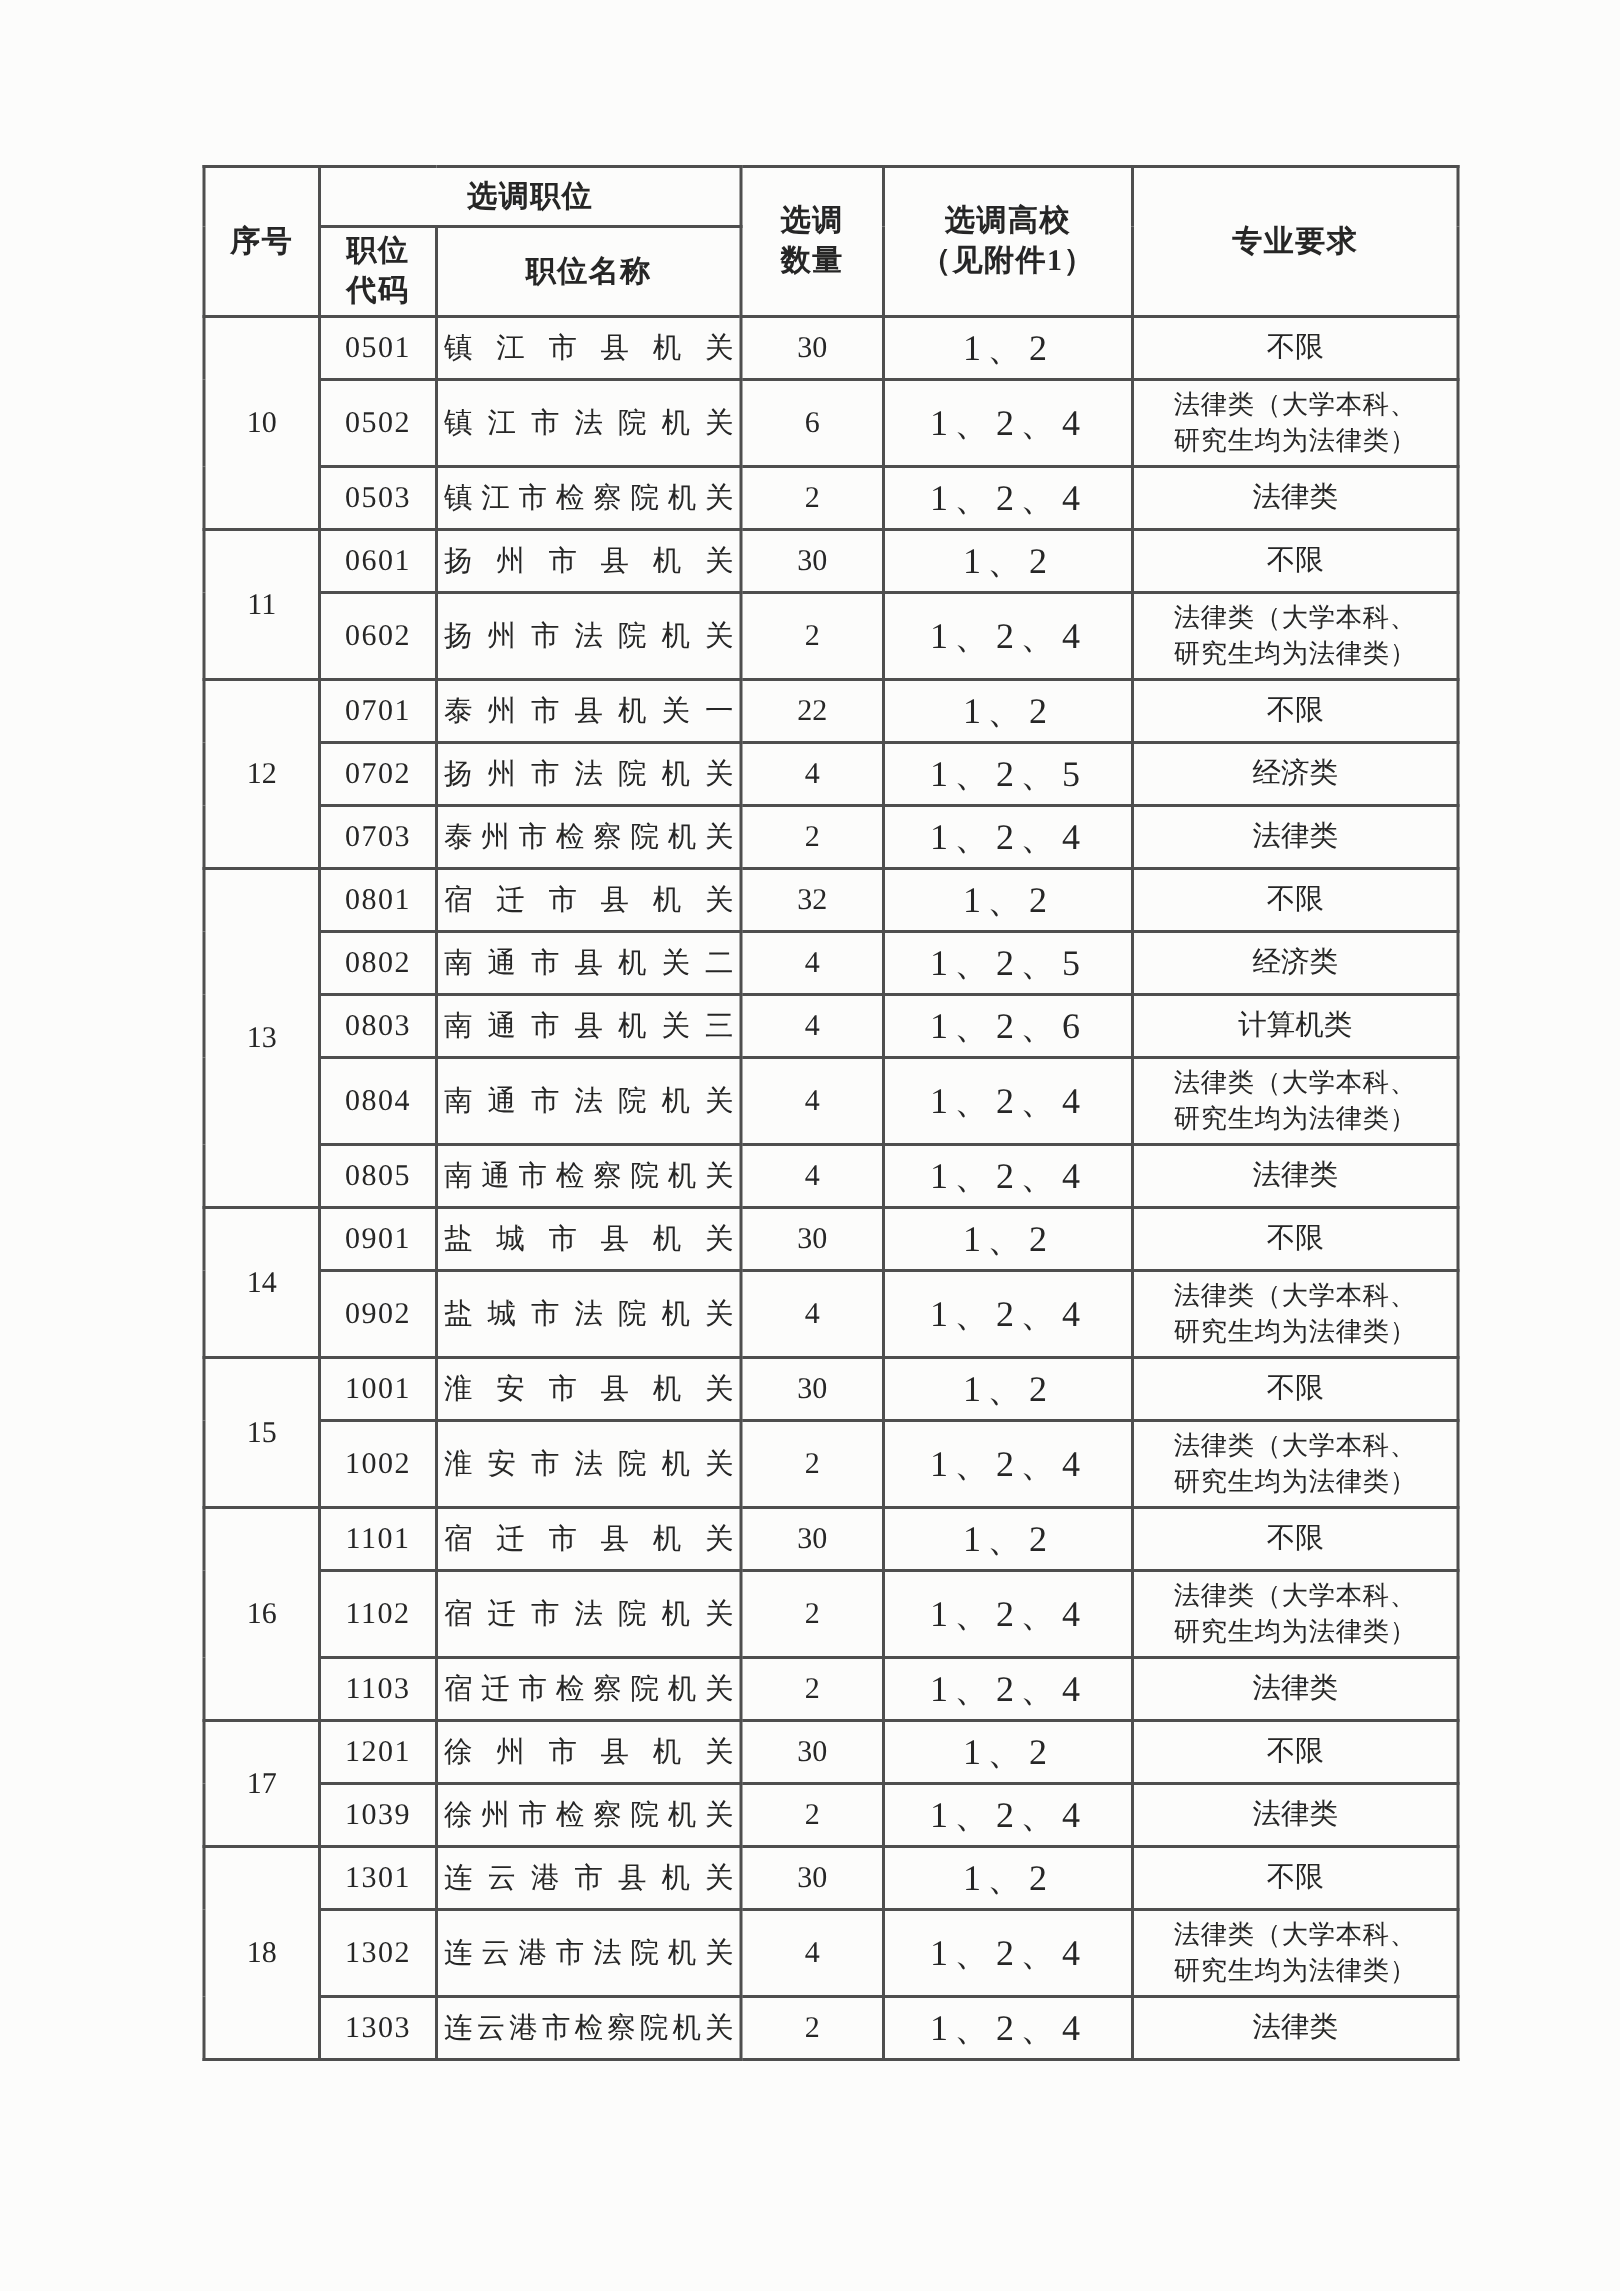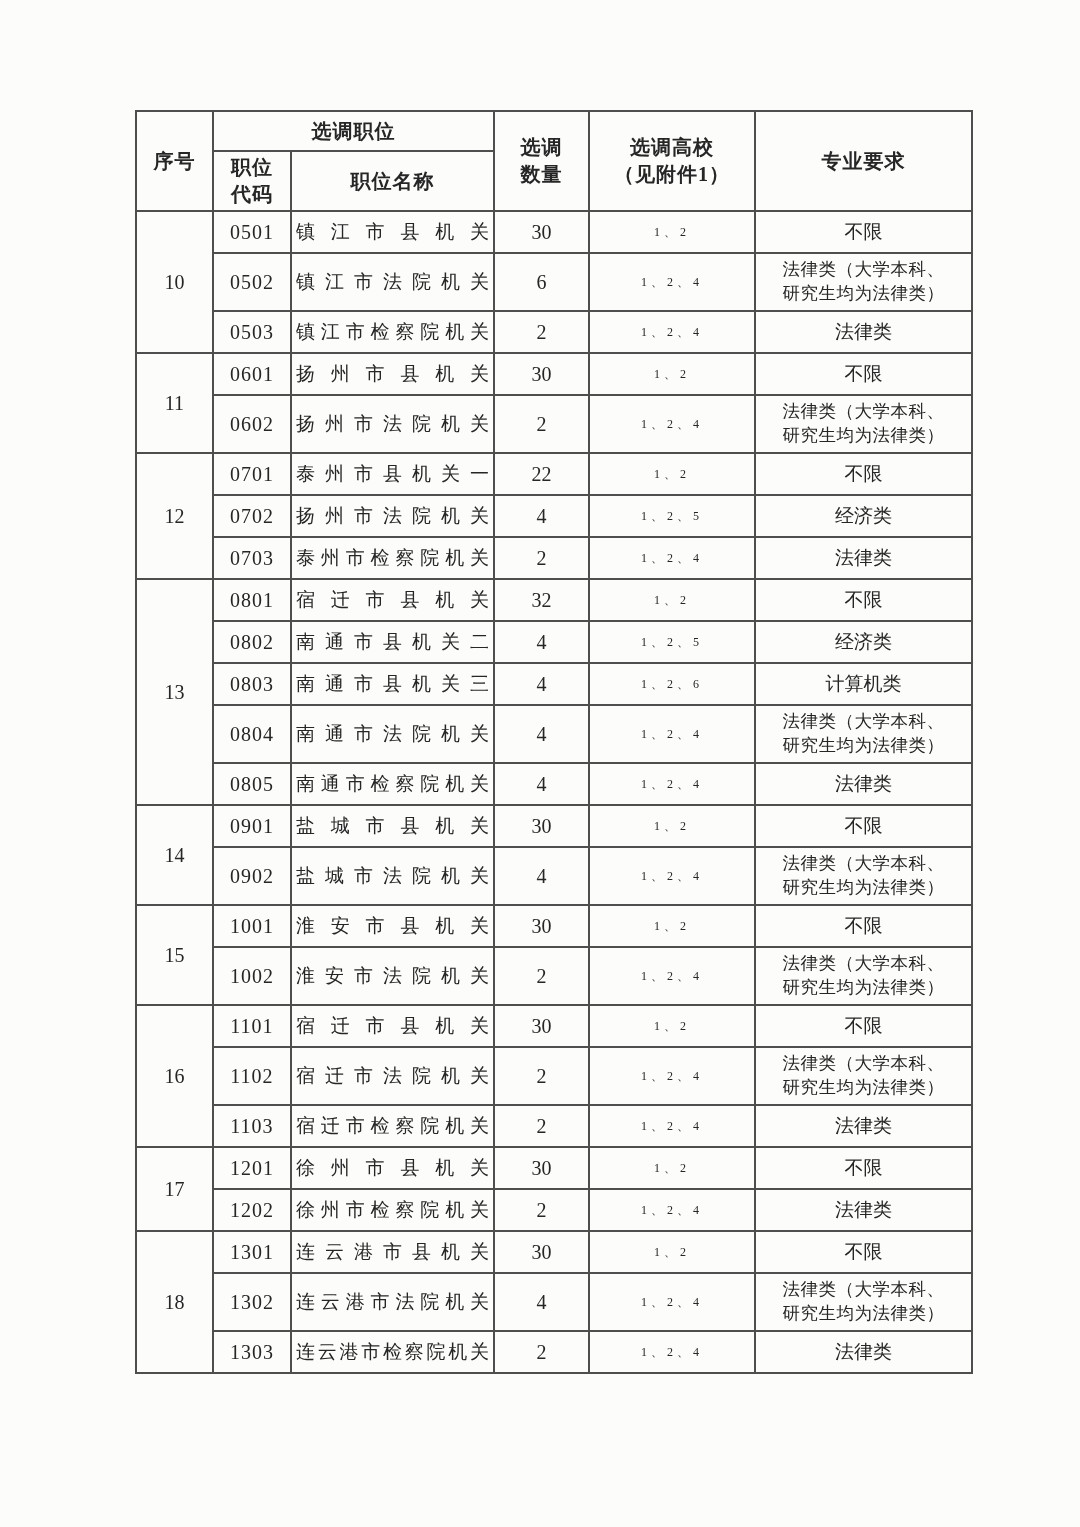"1、2" .c-univ { font-size: 12px -> 24px }
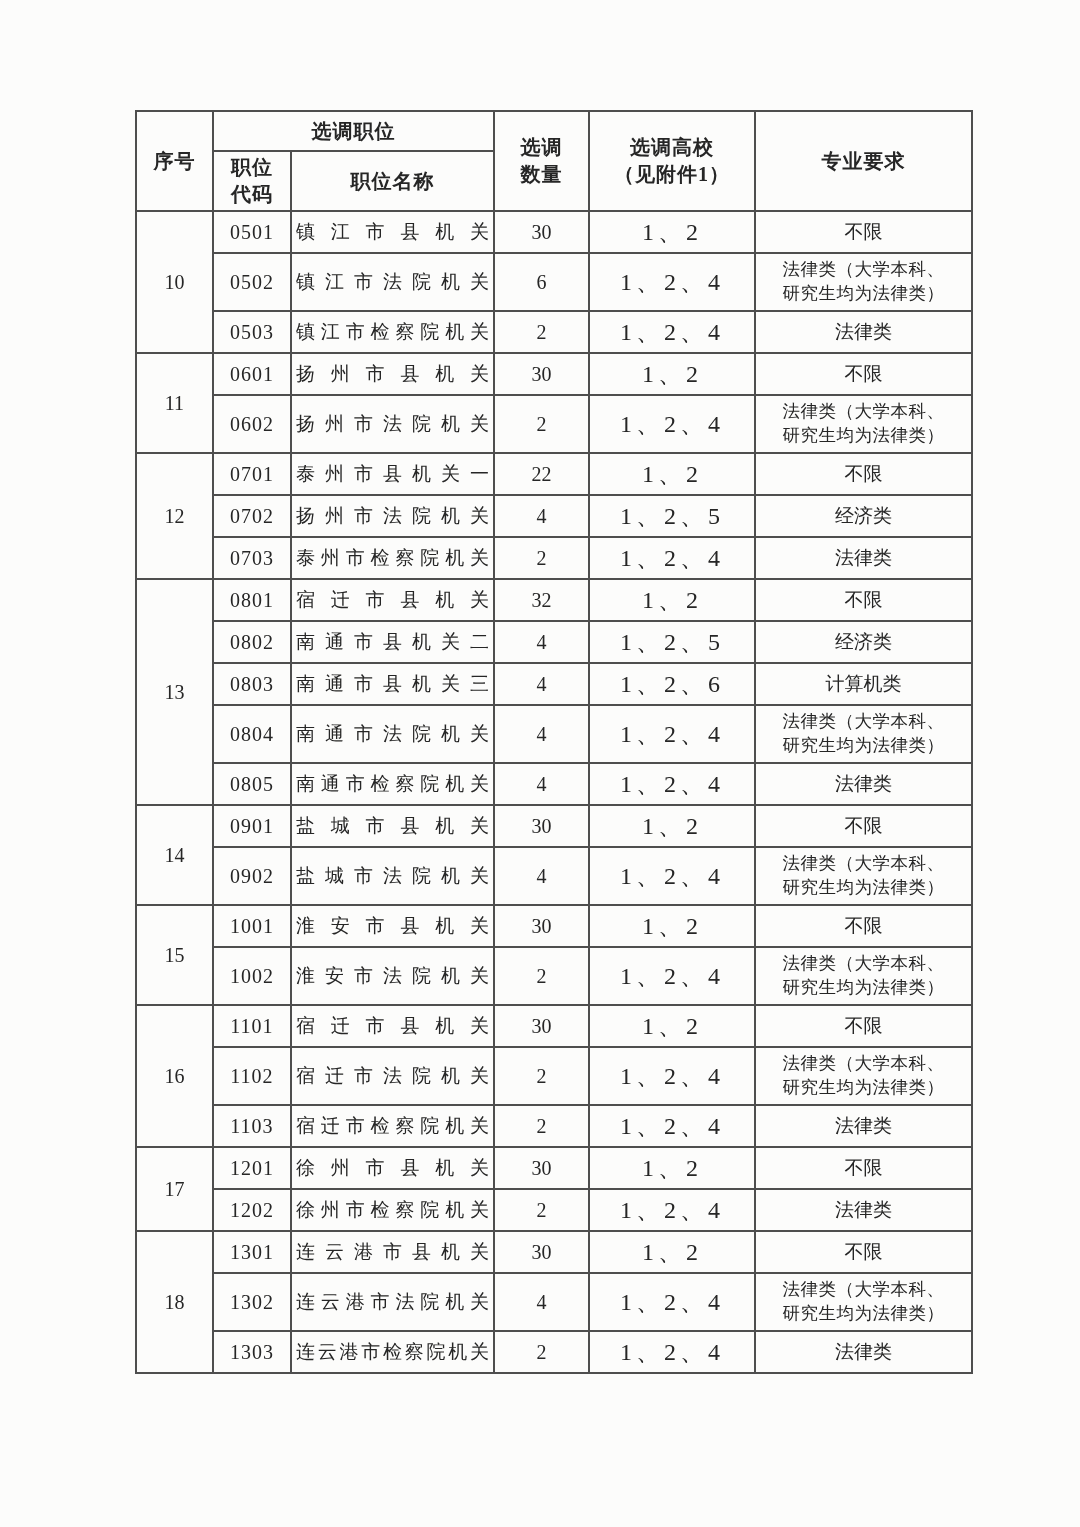"1202" td.c-code { text: 1202 -> 1039 }
